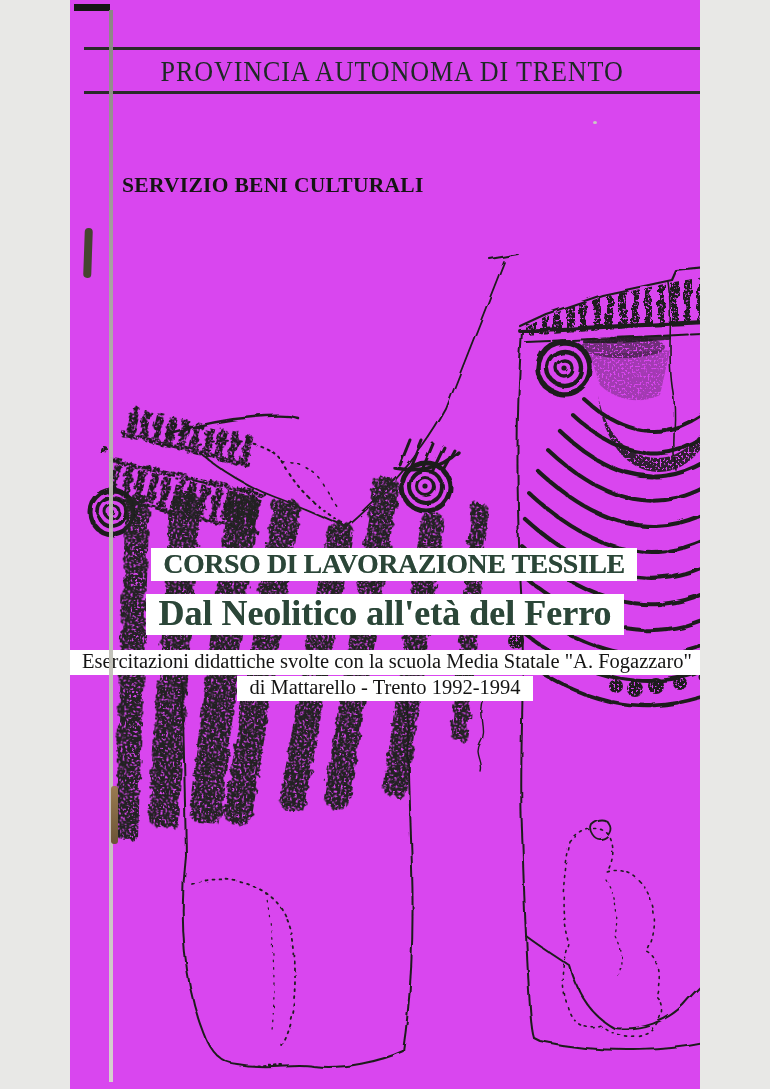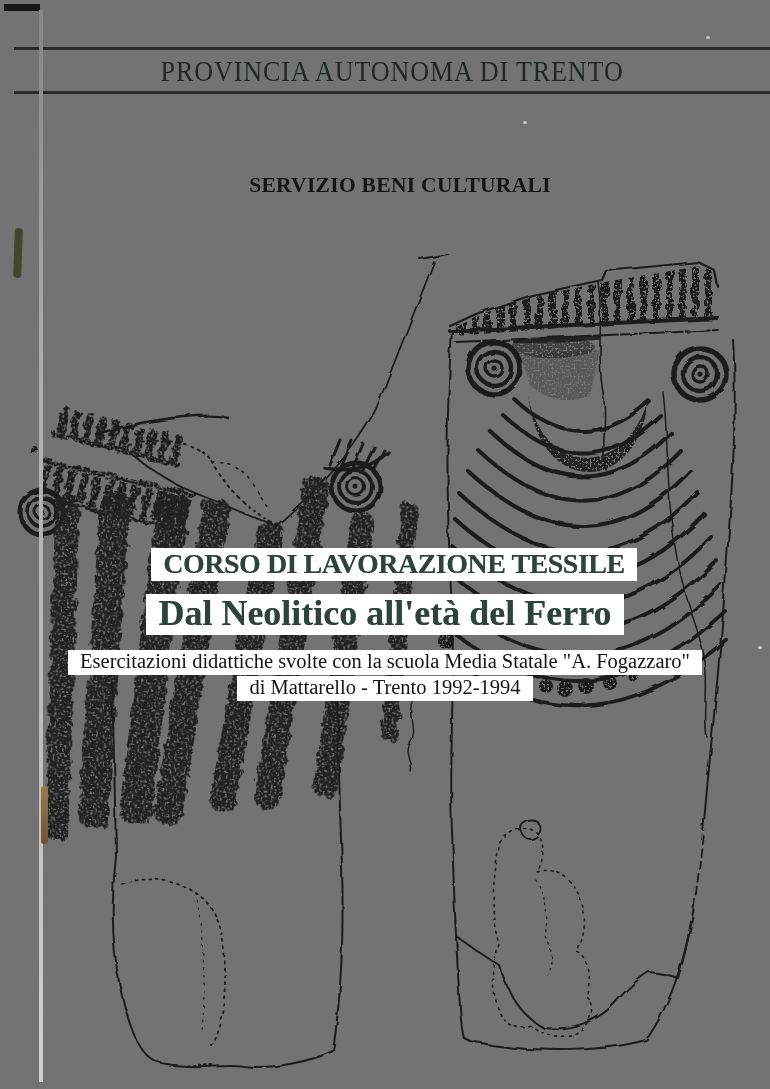"PROVINCIA AUTONOMA DI TRENTO" .page { background: #737373 -> #d946ef; width: 770px -> 630px }
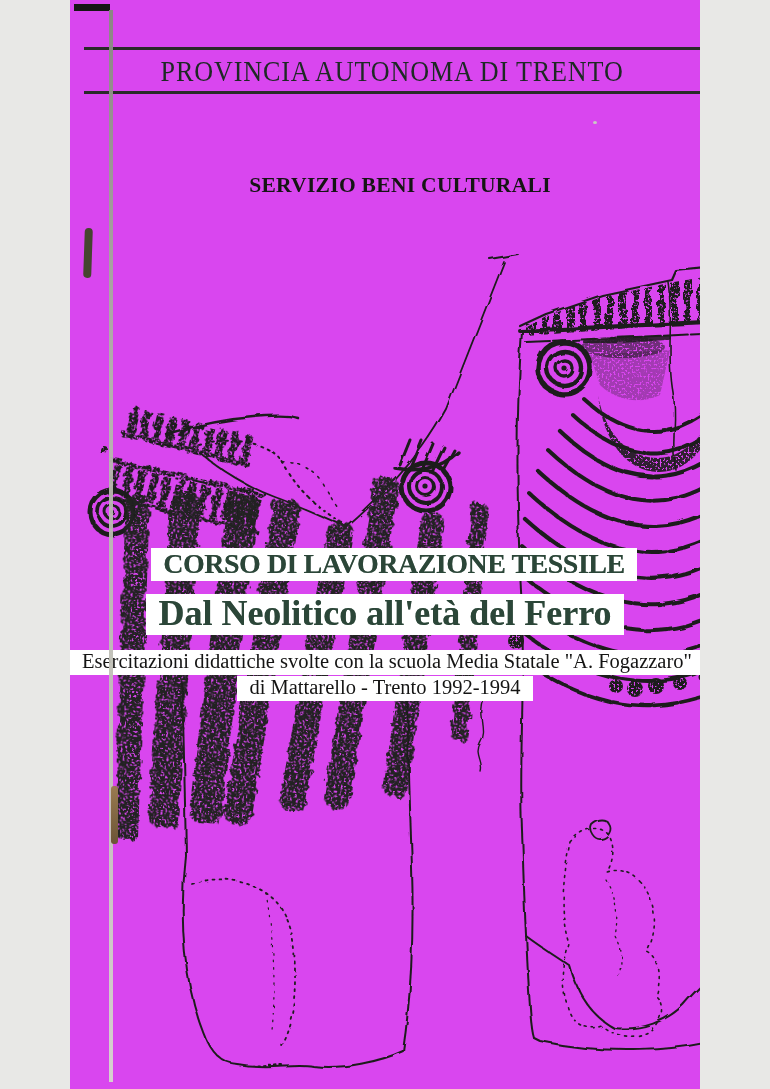"SERVIZIO BENI CULTURALI" .departments { justify-content: center -> space-between }
